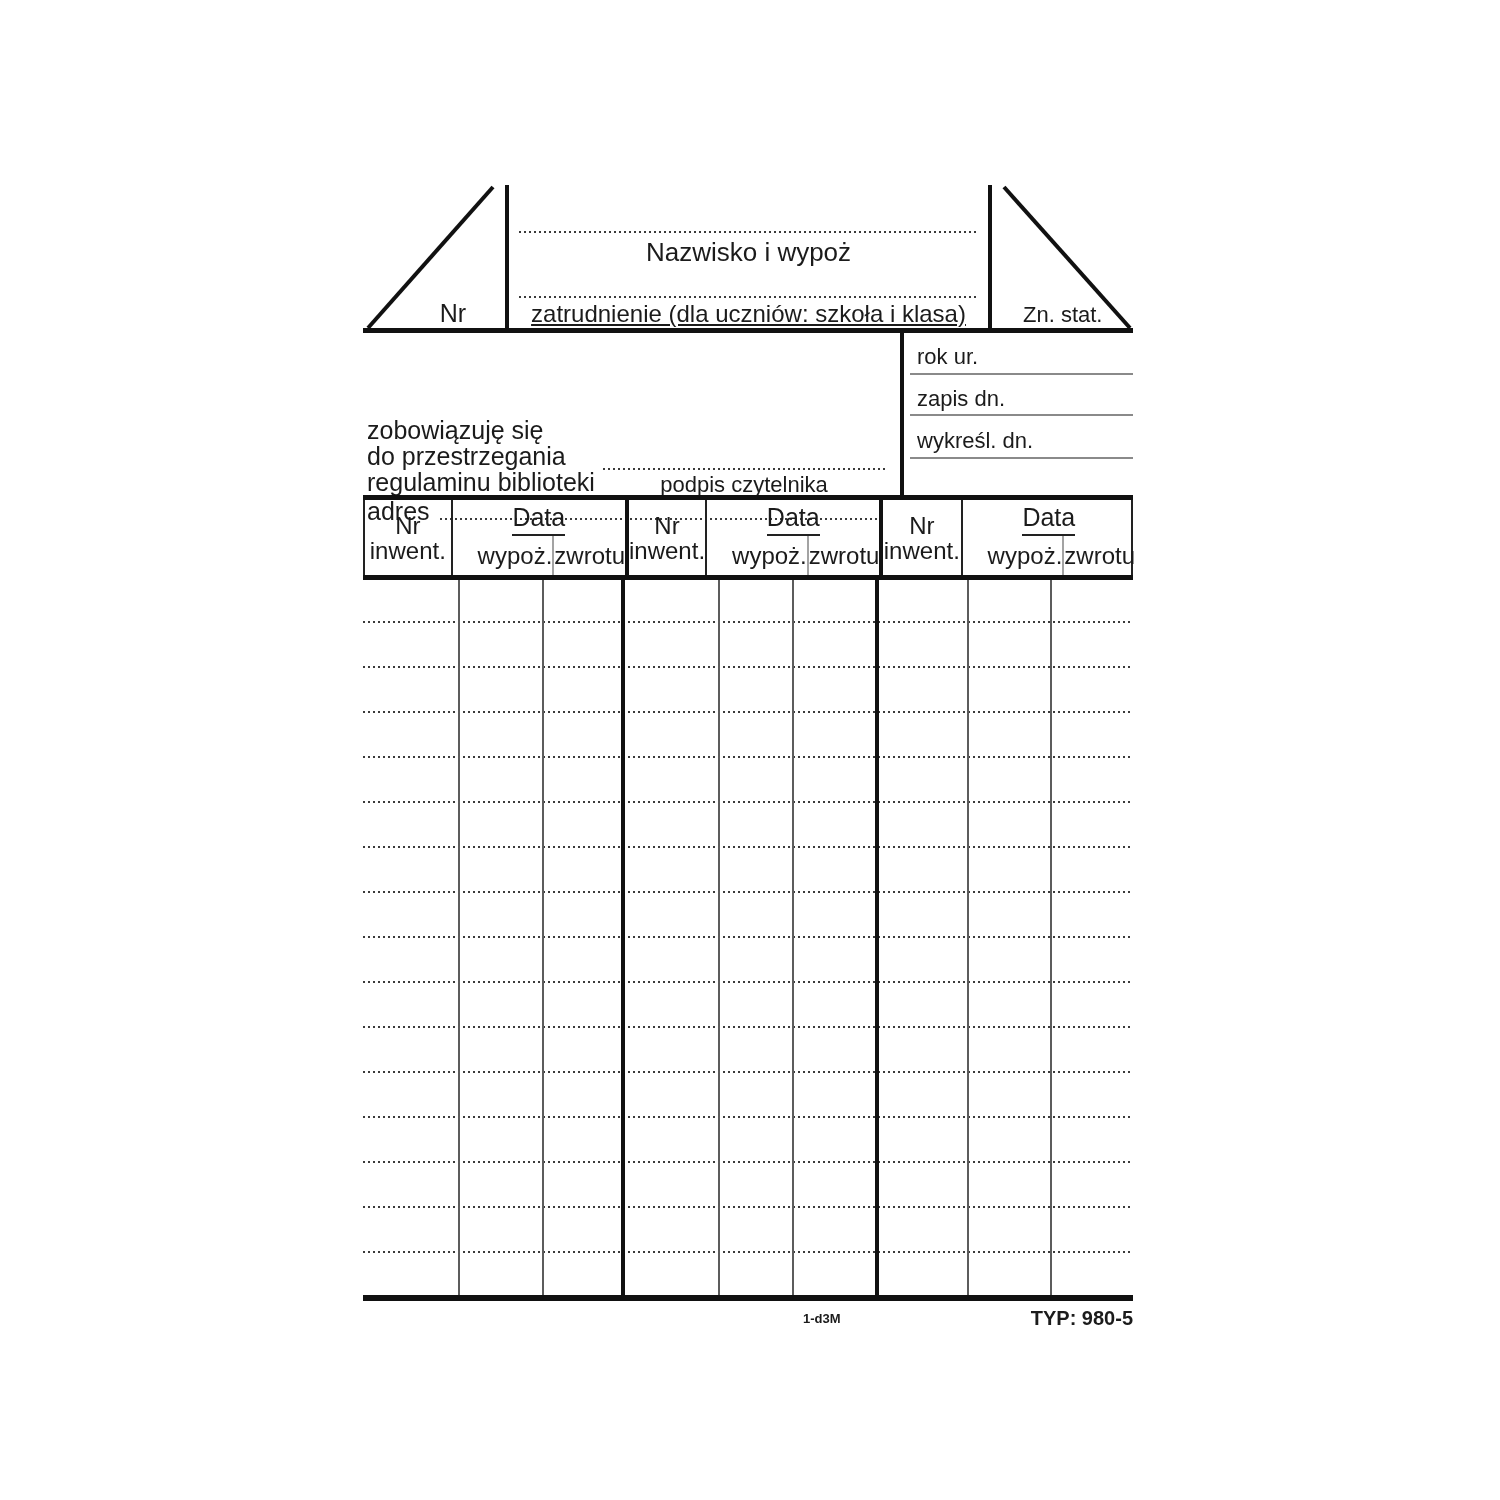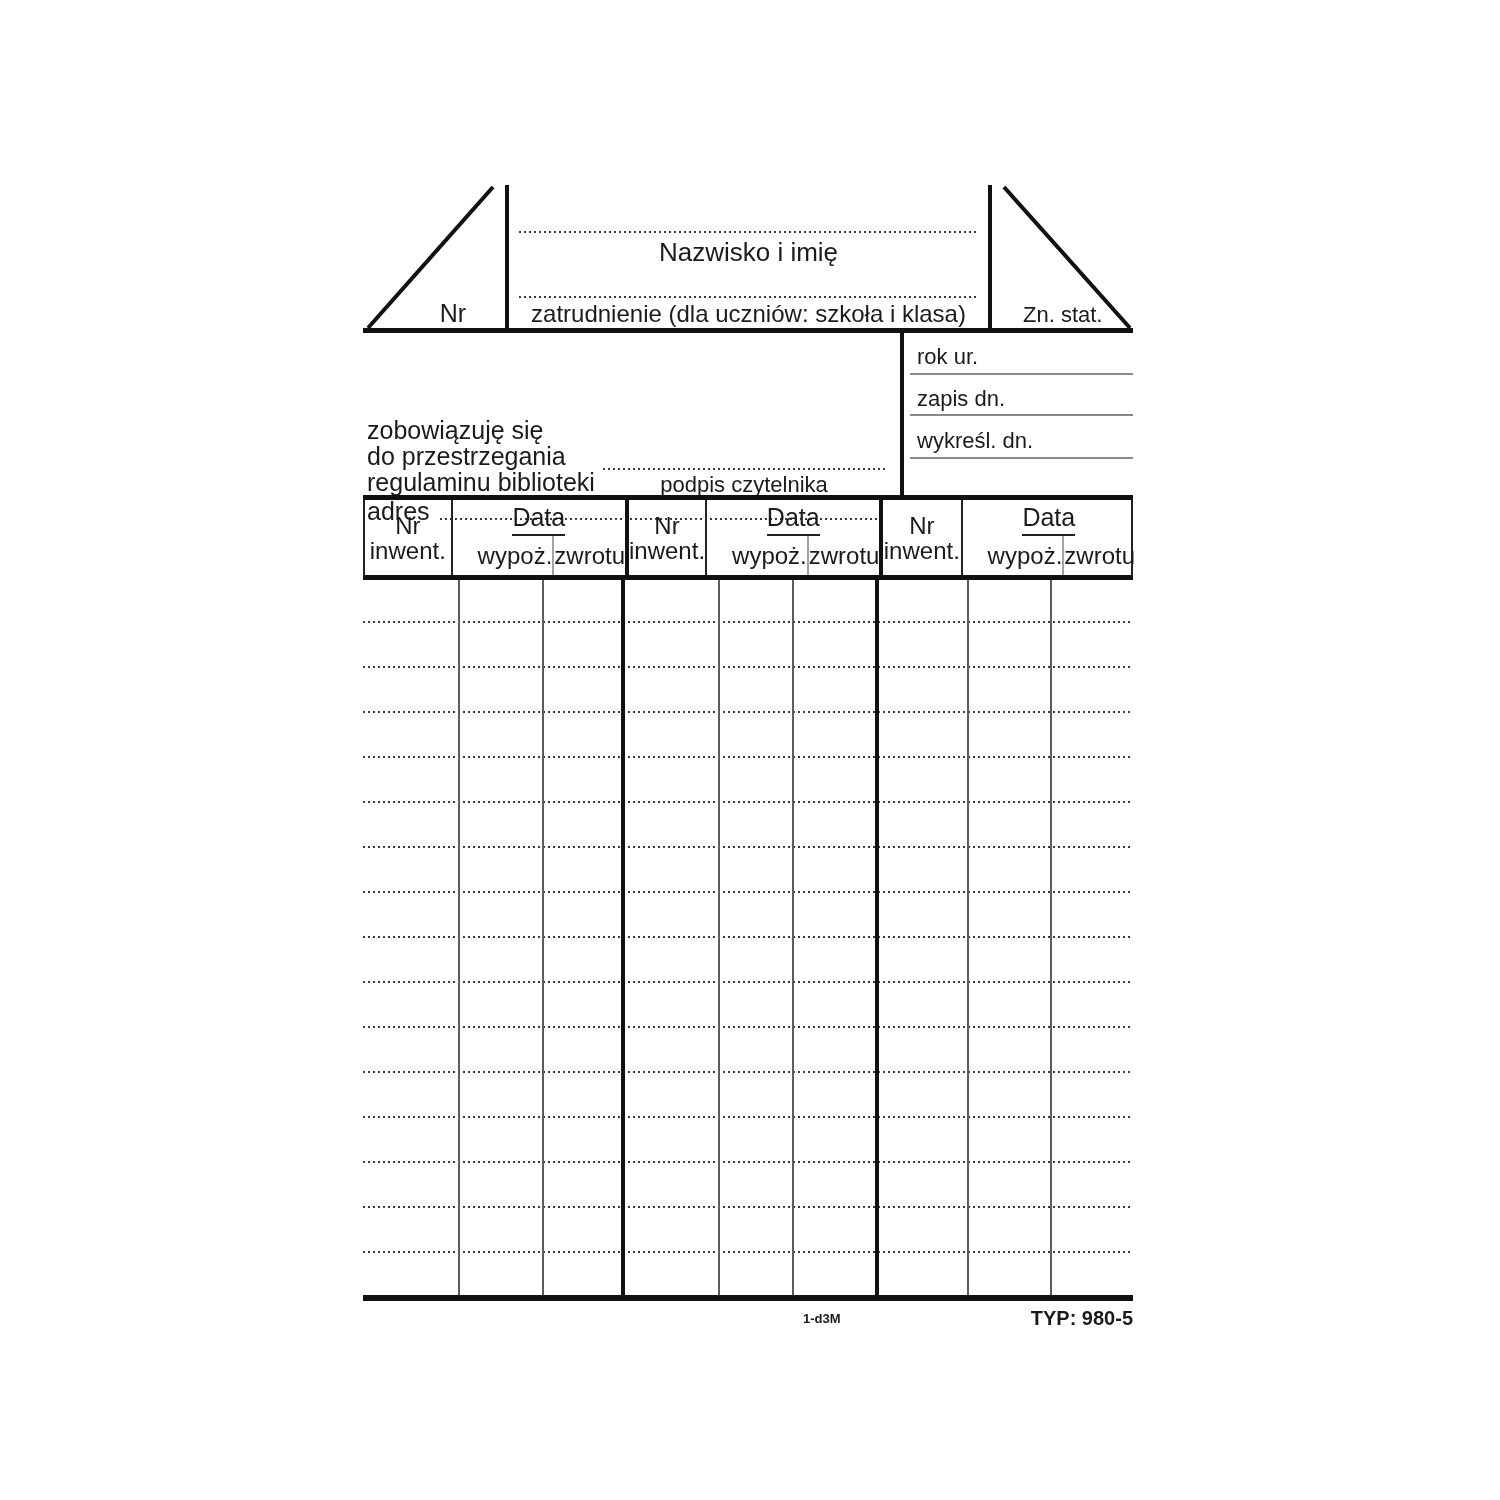"Nazwisko i imię" div.name-cap { text: imię -> wypoż }
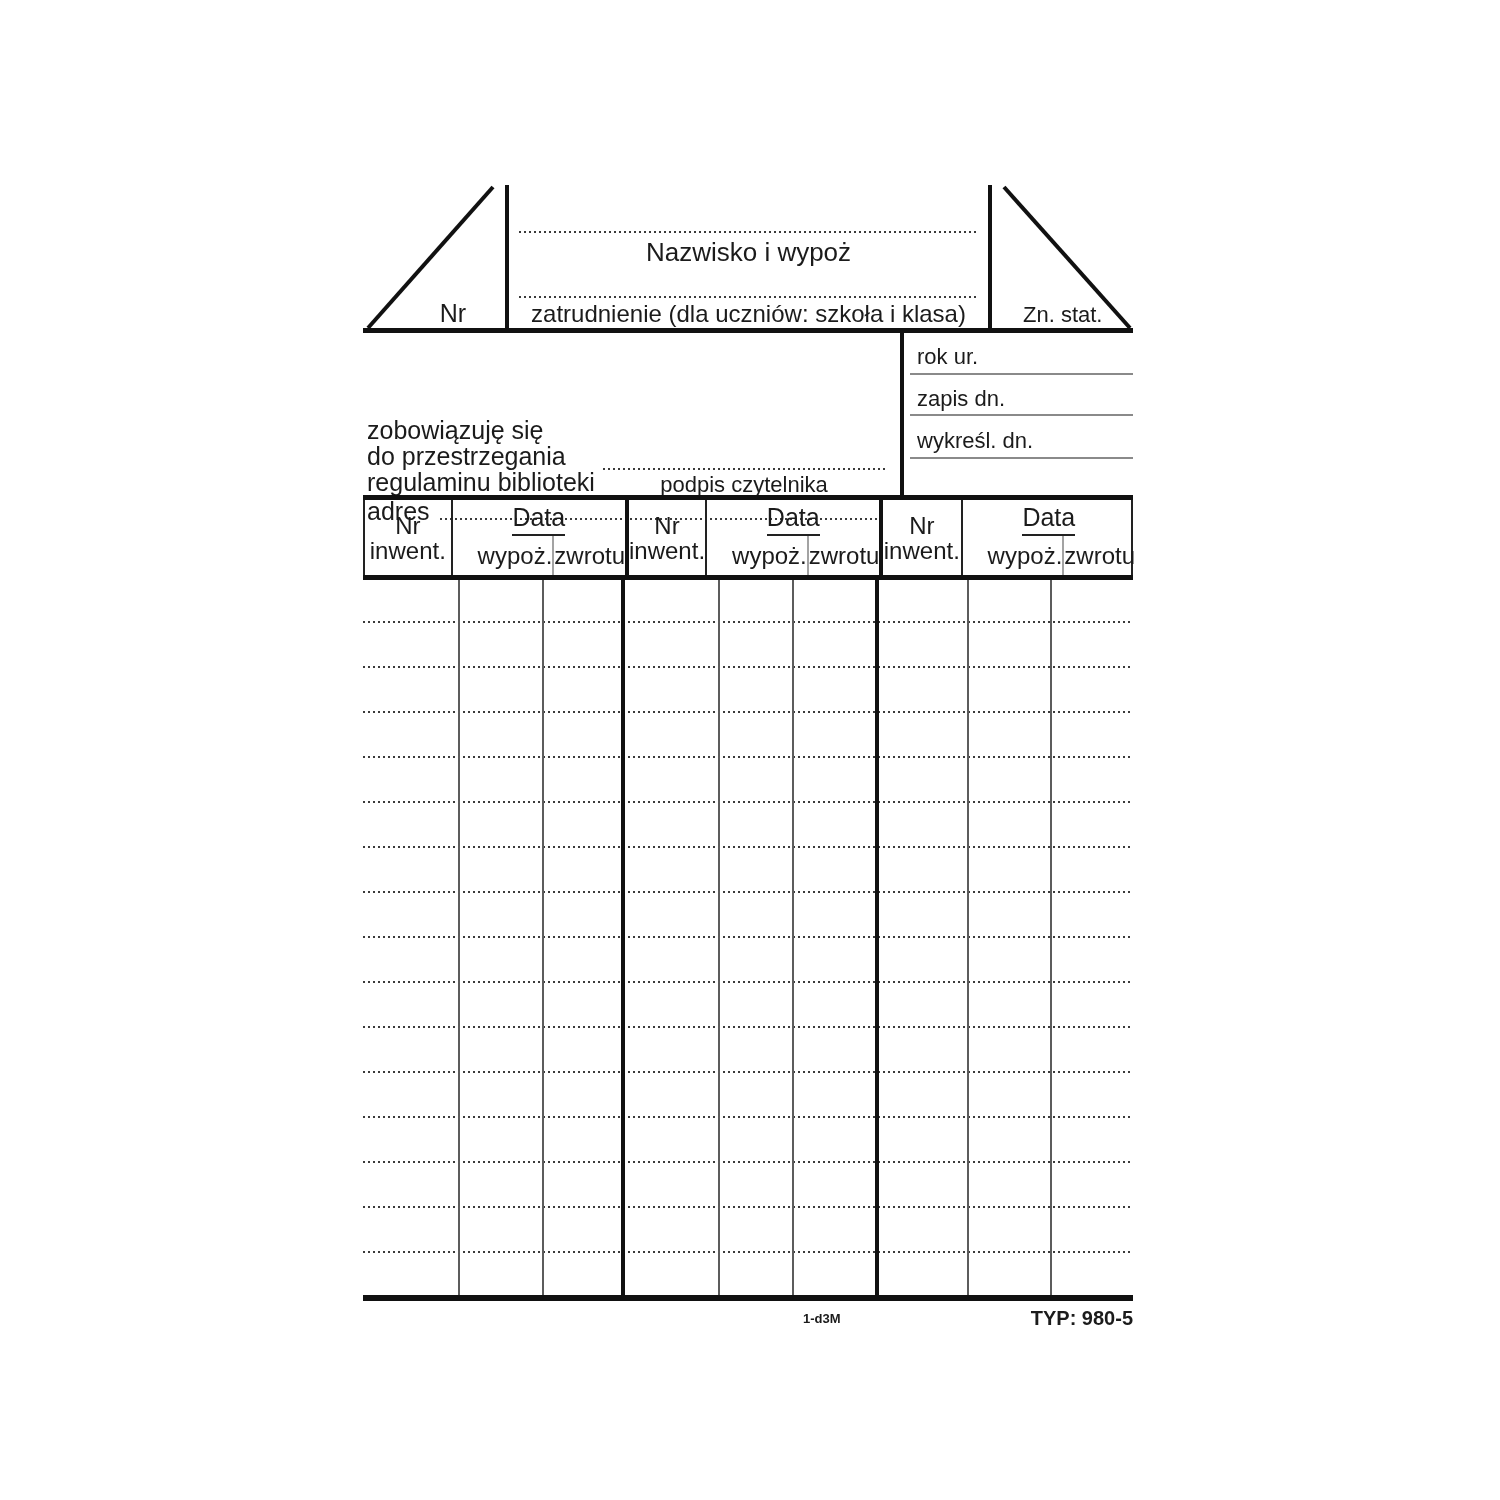"zatrudnienie (dla uczniów: szkoła i" .empl-cap { text-decoration: none -> underline }
